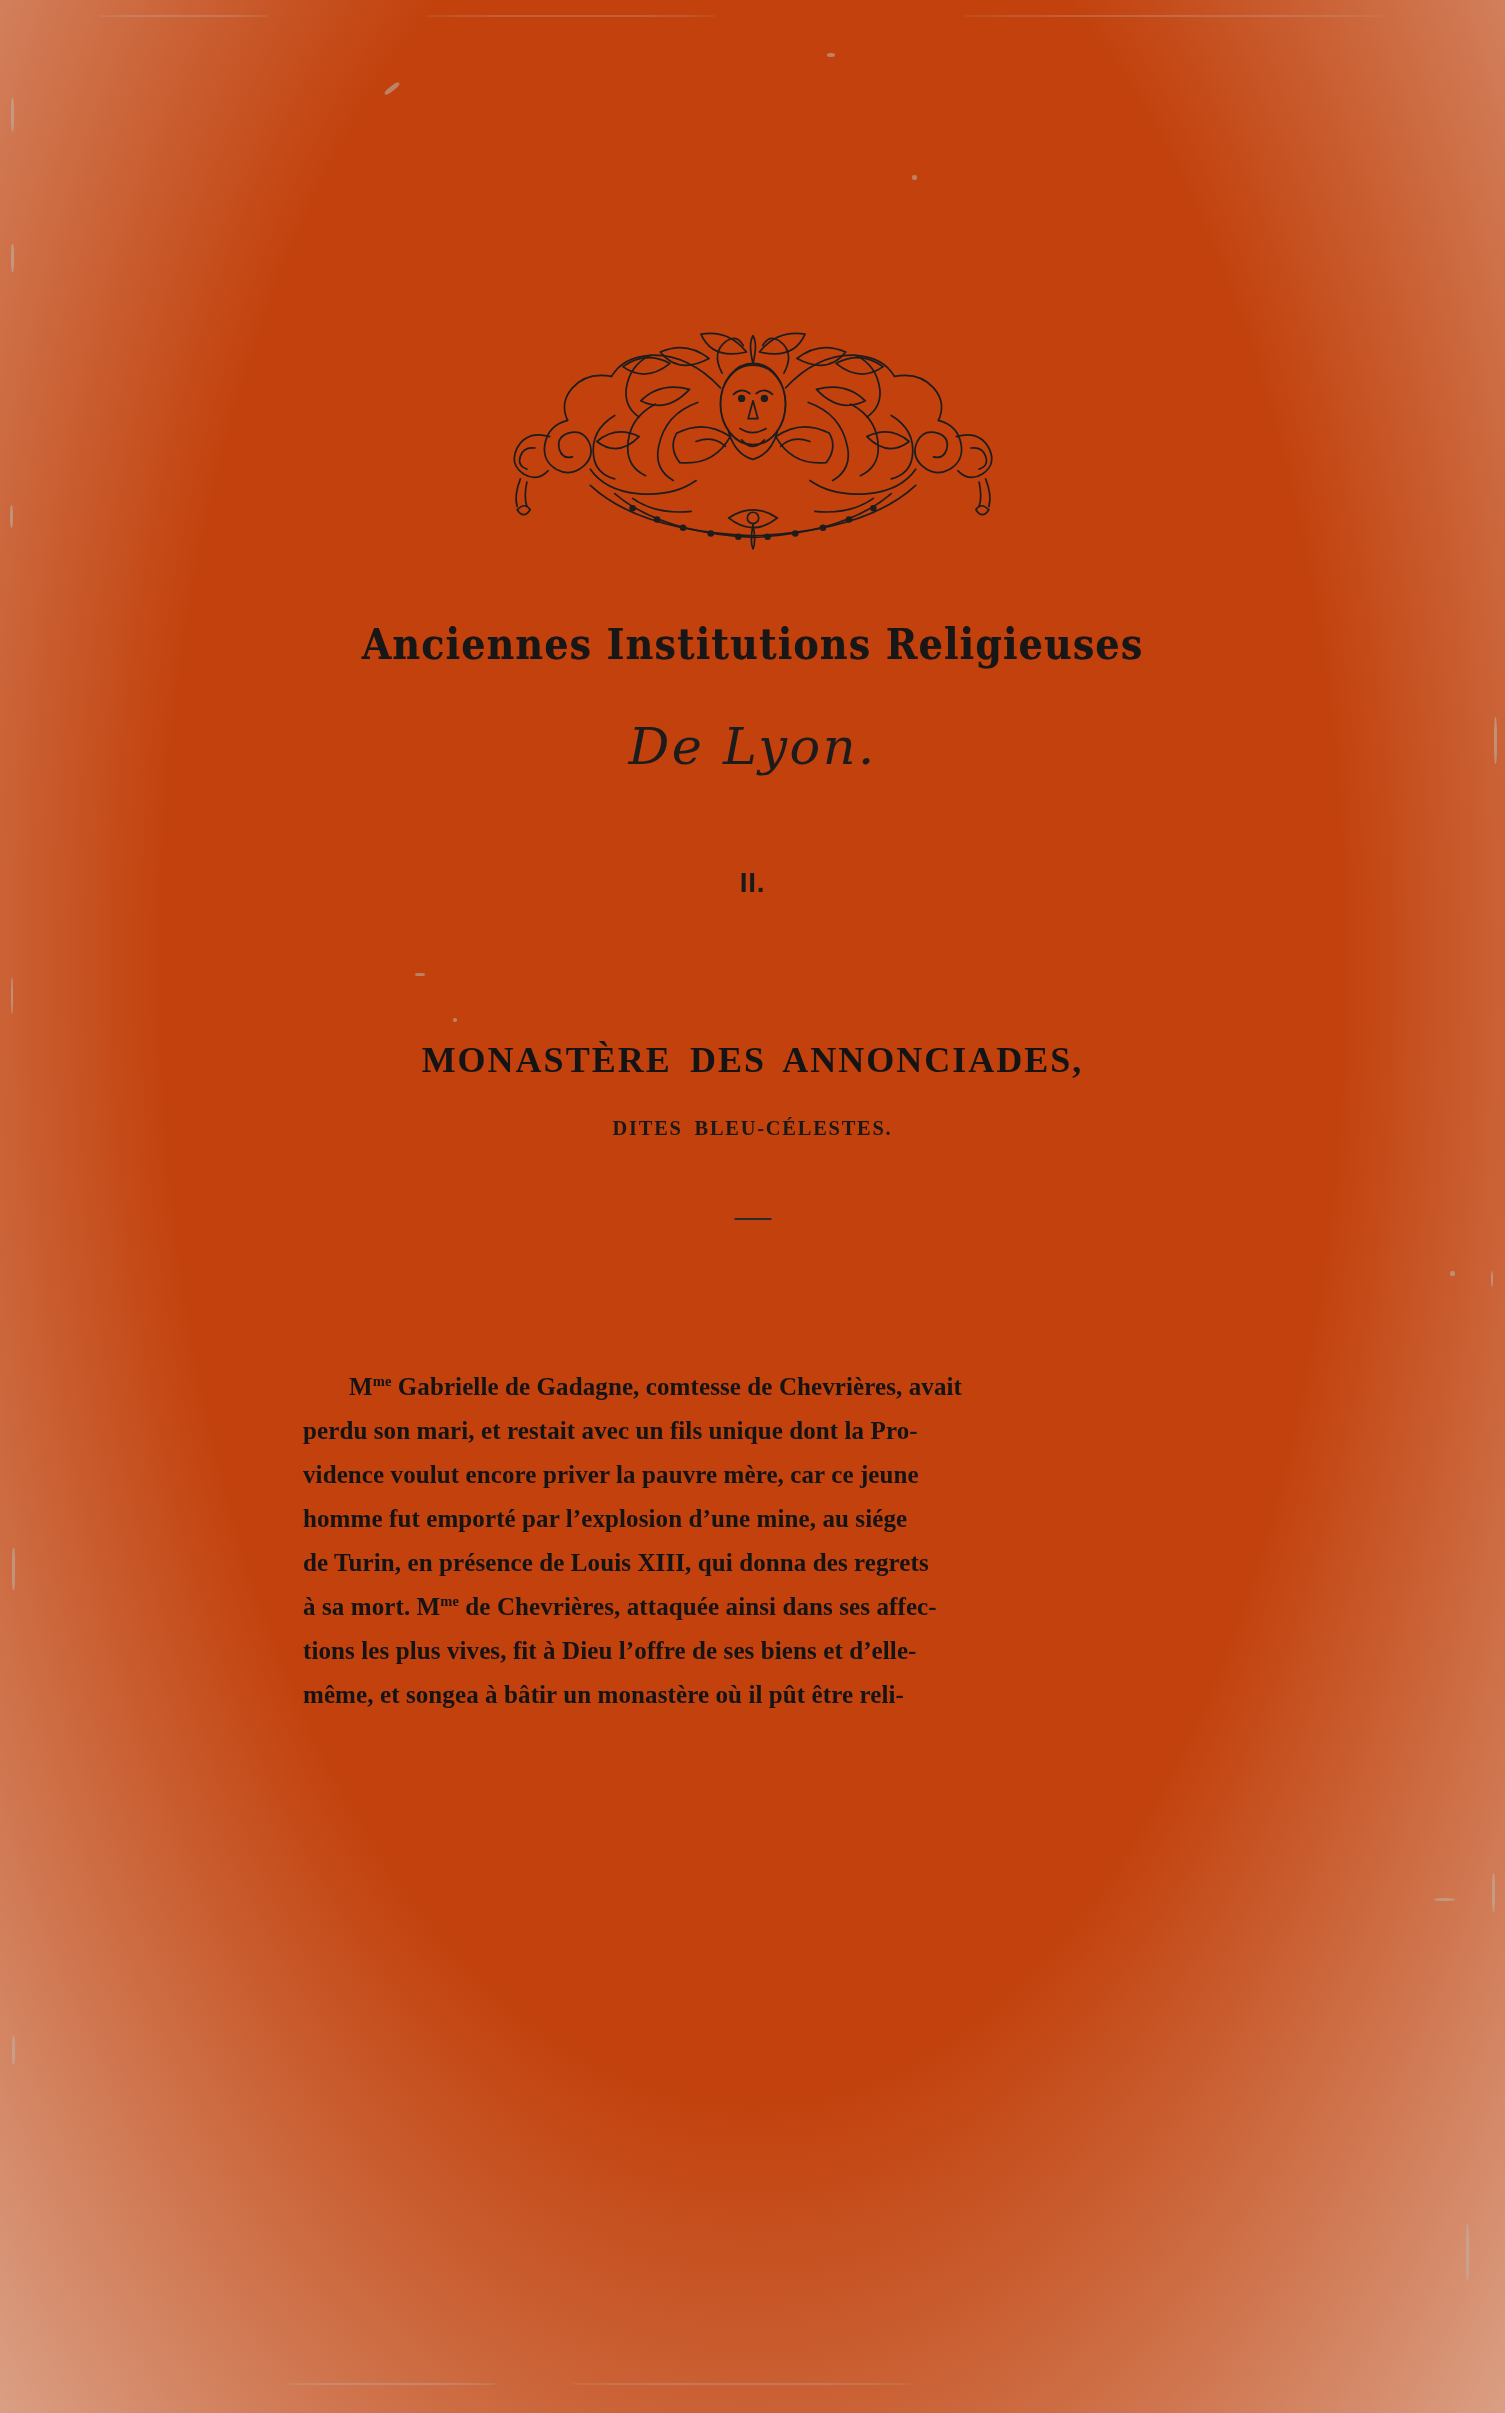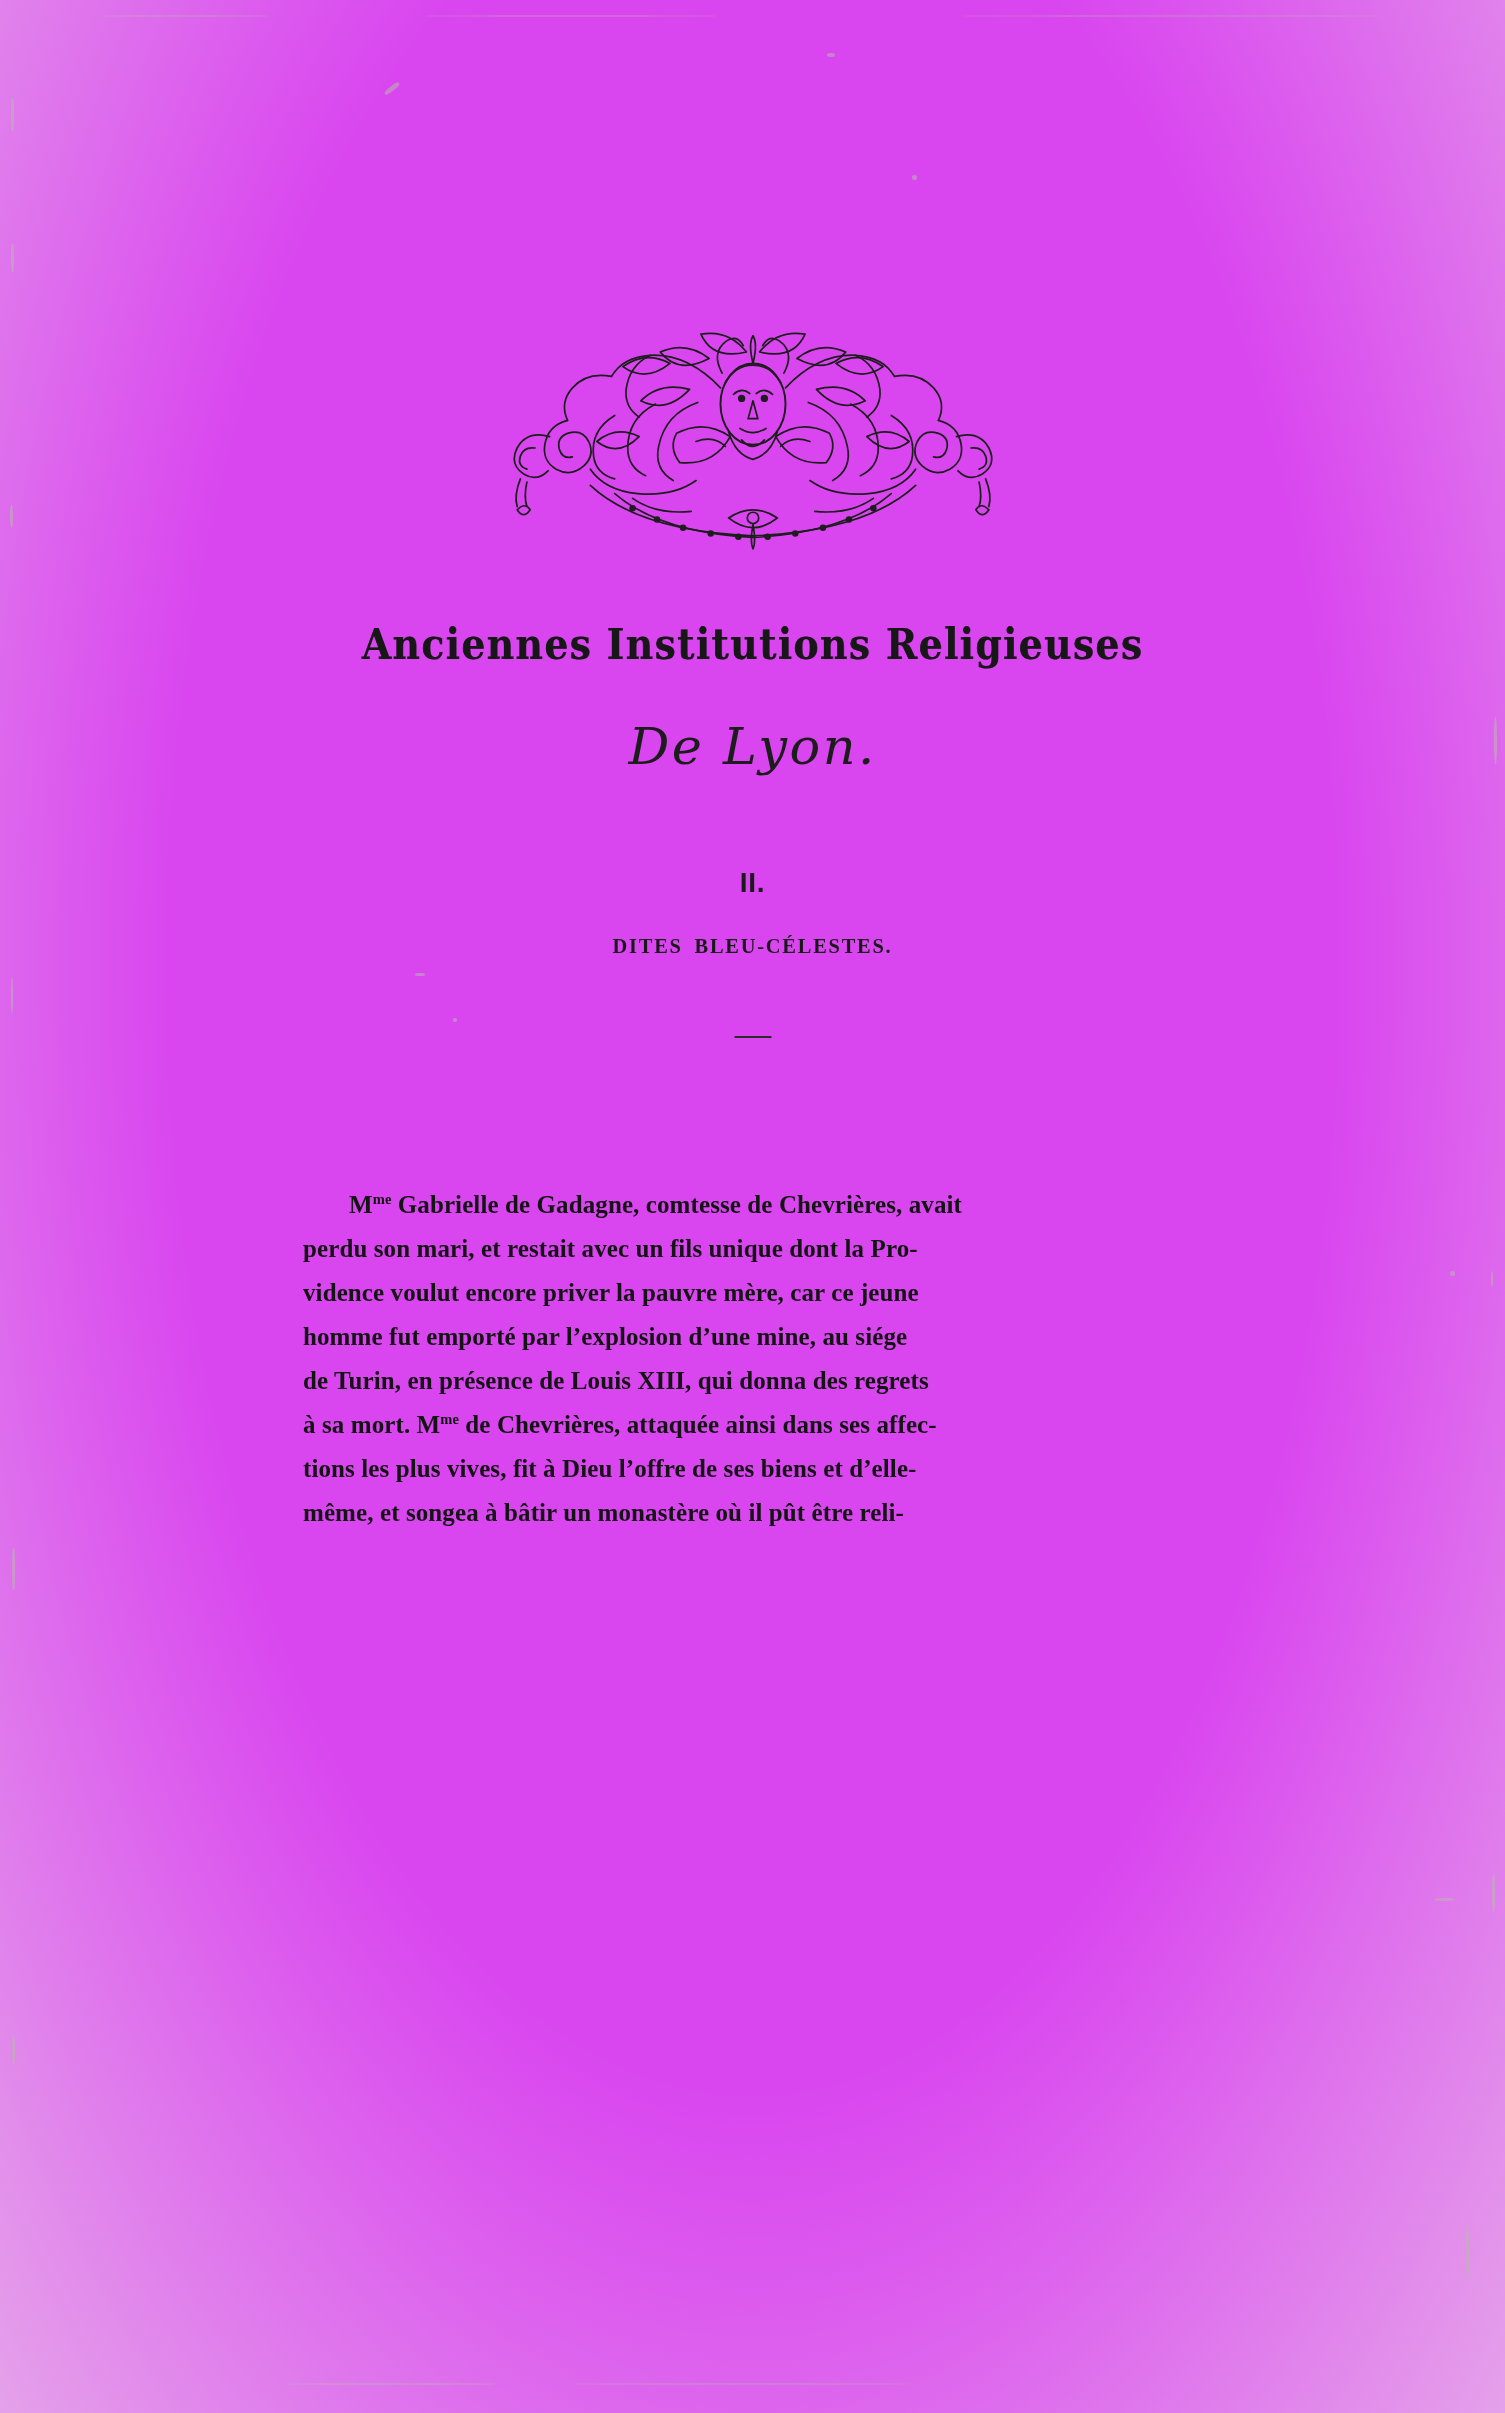"Anciennes Institutions Religieuses" .page { background: #d946ef -> #c2410c }
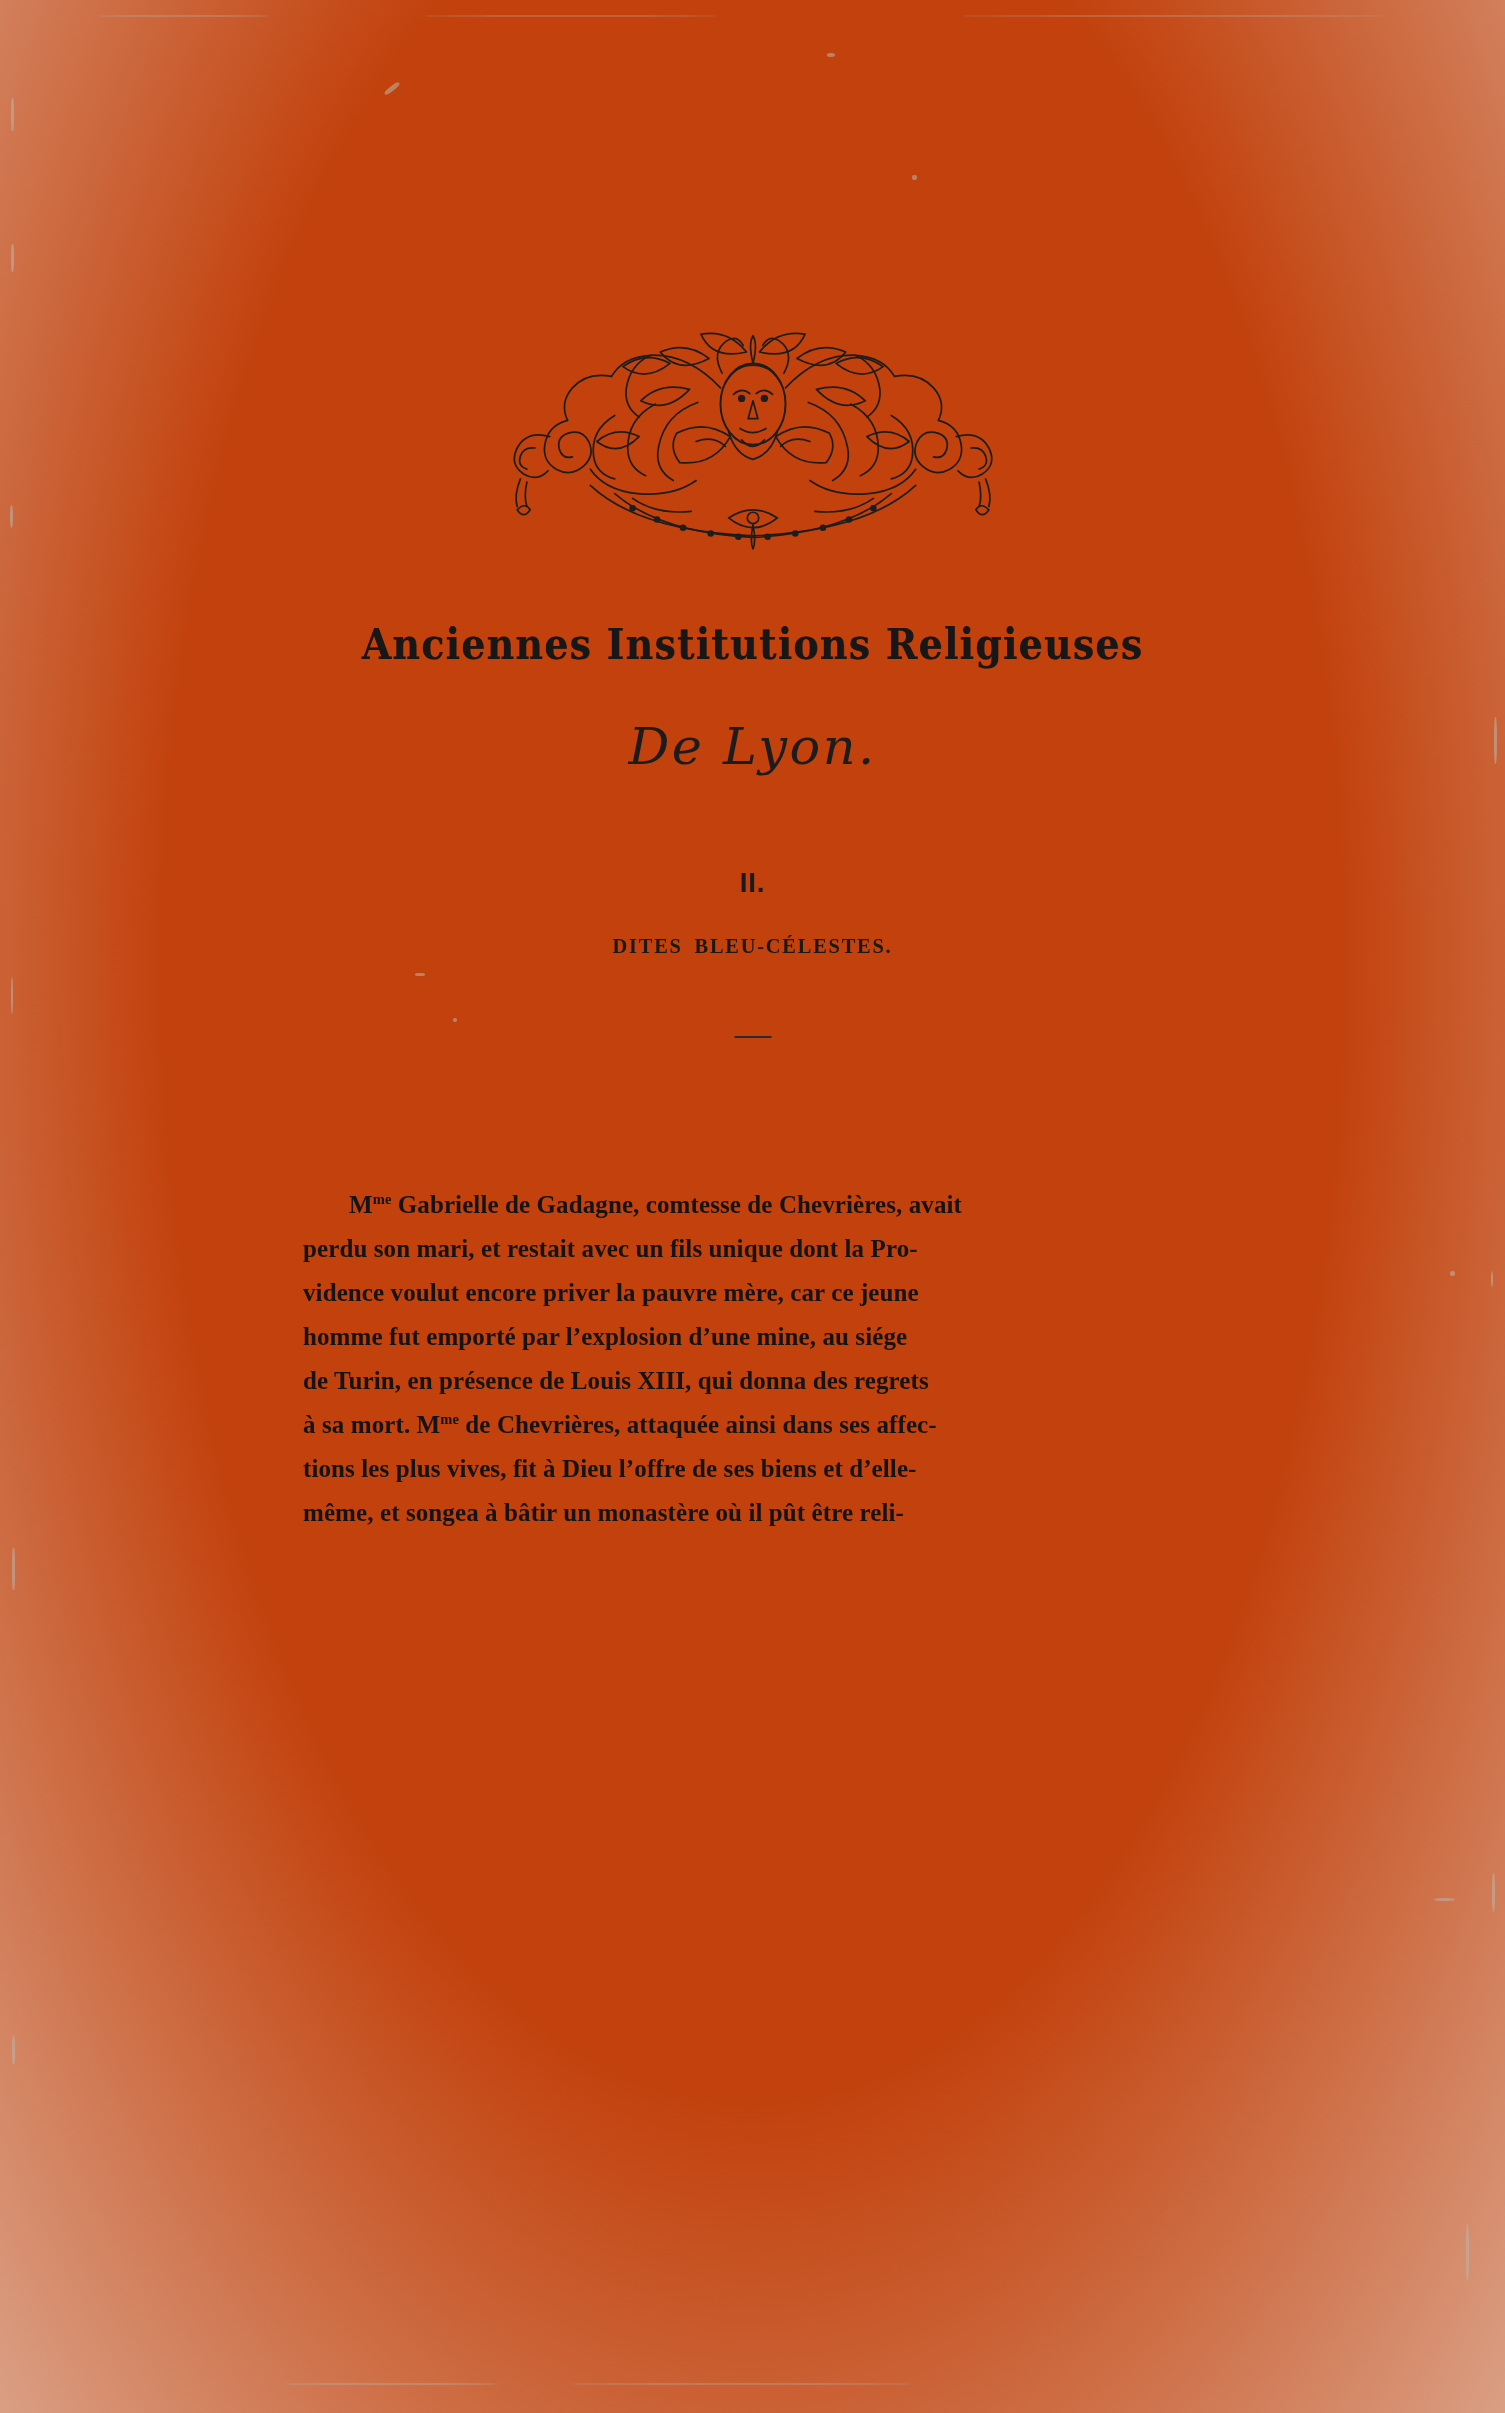"MONASTÈRE DES ANNONCIADES," div.main-title { html: none -> <div>MONASTÈRE DES ANNONCIADES,</div> }
